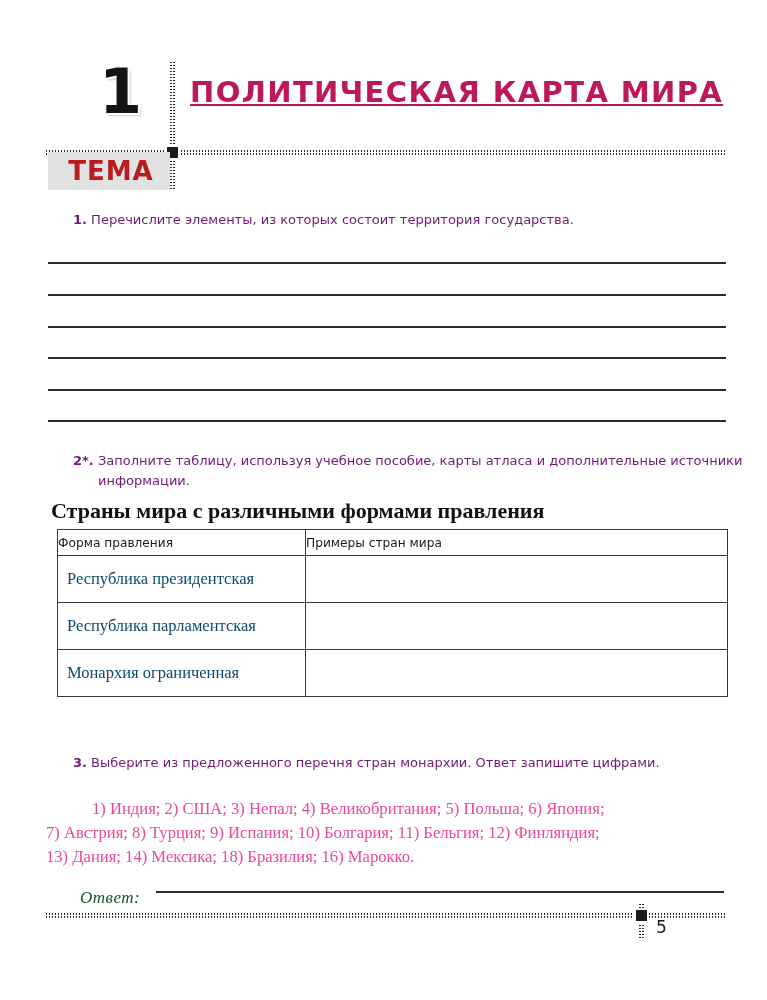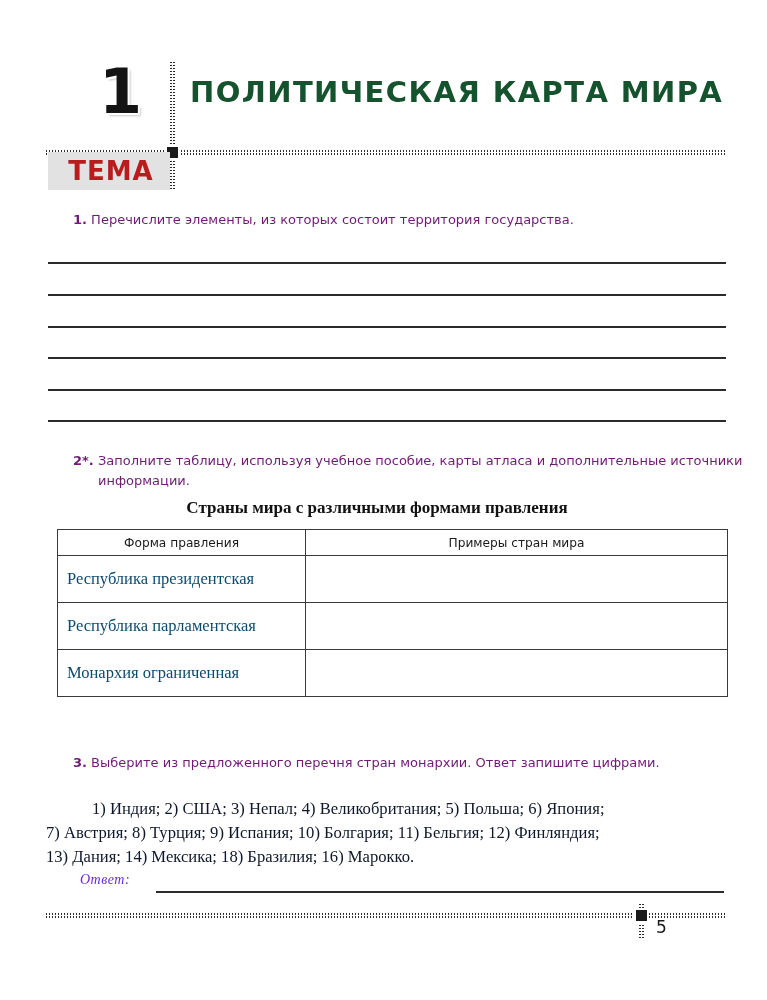"ПОЛИТИЧЕСКАЯ КАРТА МИРА" .page-title { color: #14532d -> #be185d; text-decoration: none -> underline }
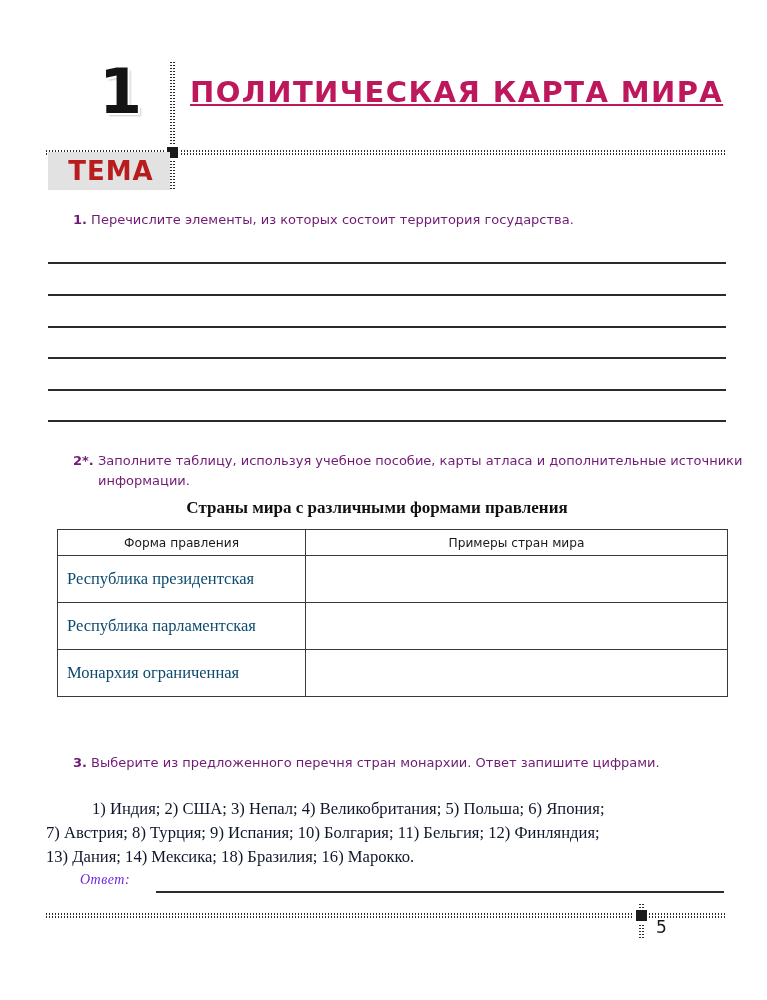"Страны мира с различными формами" .tbl-title { font-size: 17px -> 22px; left: 42px -> 51px; text-align: center -> left }
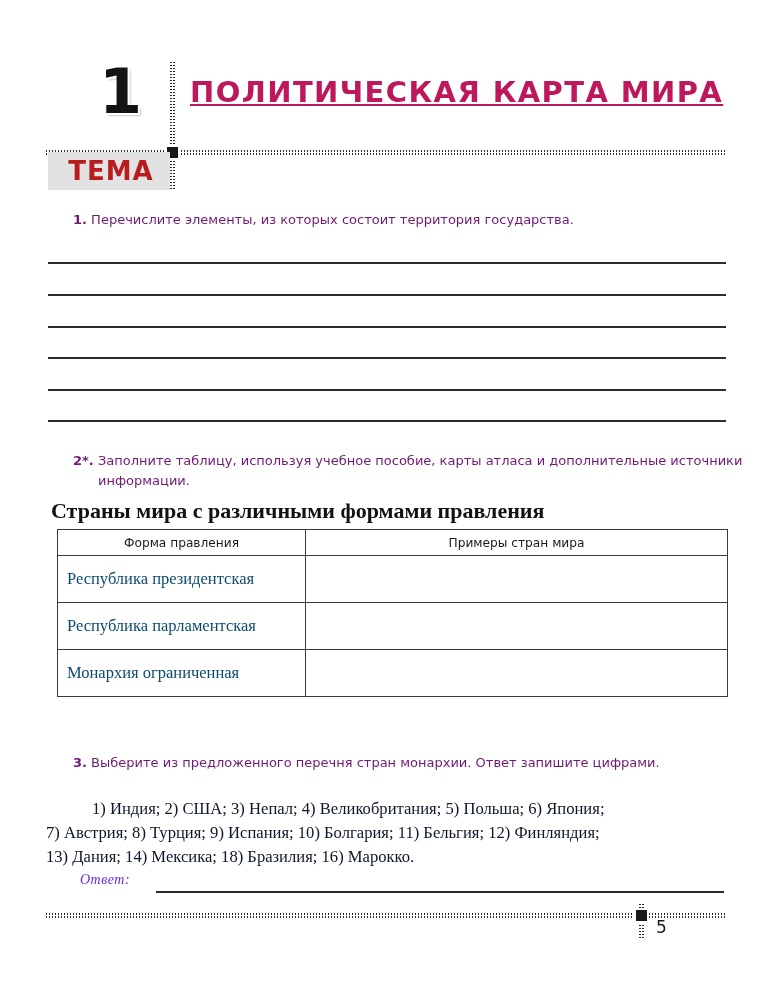"Форма правления" table.forms th { text-align: center -> left }
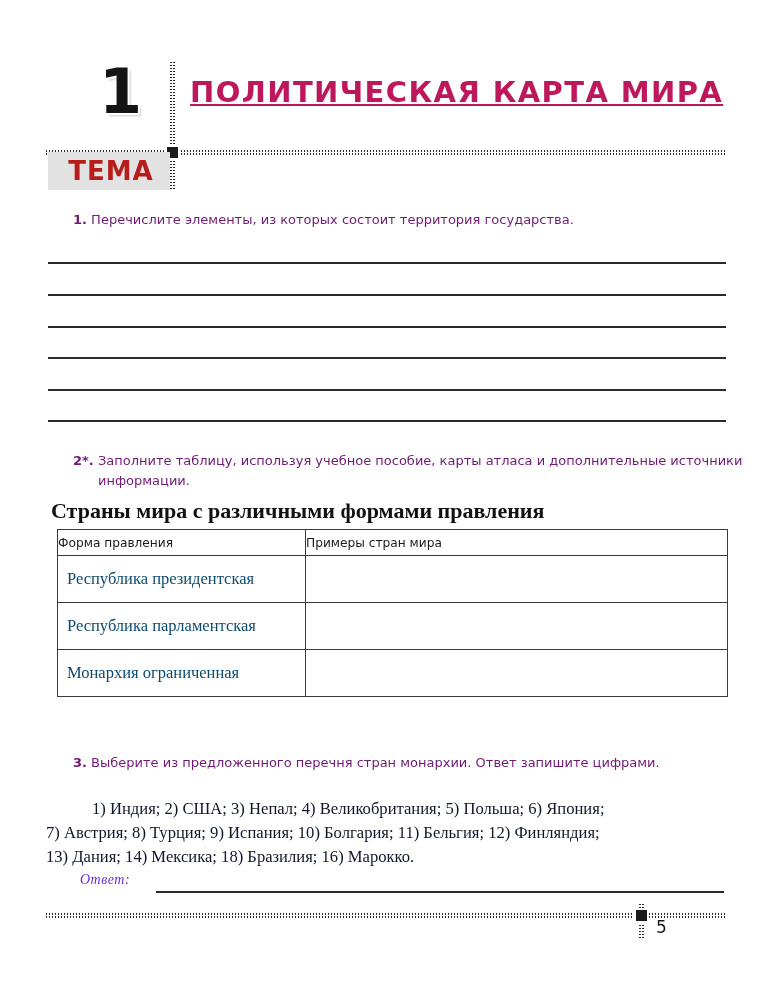"1) Индия; 2) США; 3)" .country-list { color: #0f172a -> #ec4899 }
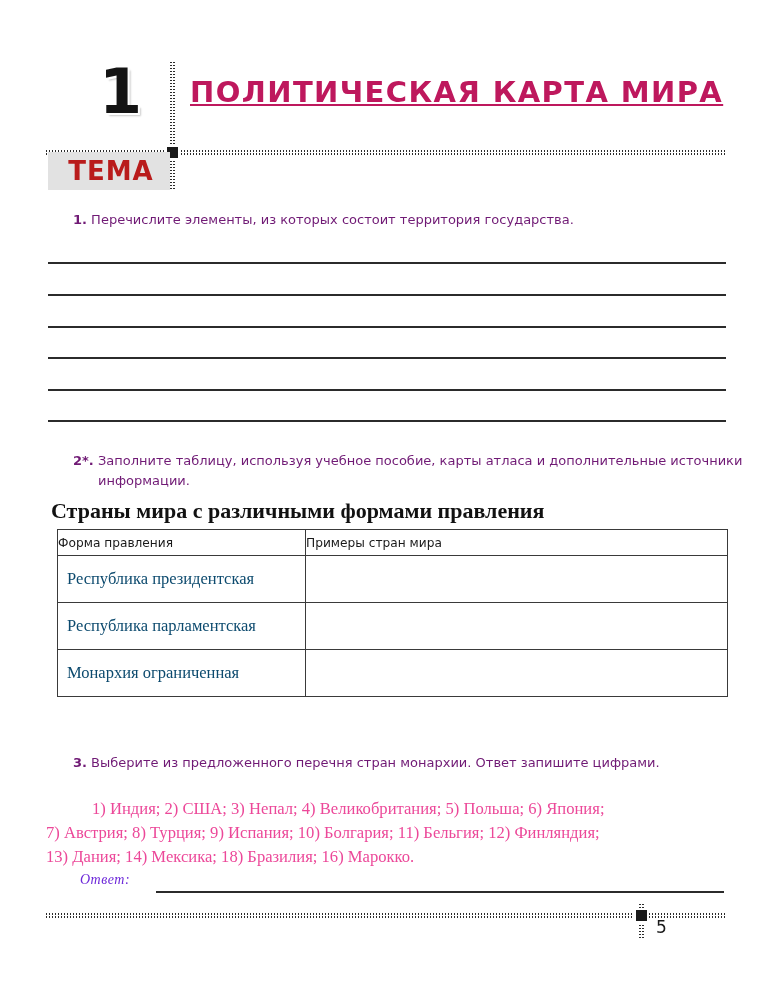"Ответ:" .answer-label { color: #6d28d9 -> #14532d; font-size: 14px -> 17px; top: 0 -> 16px }
